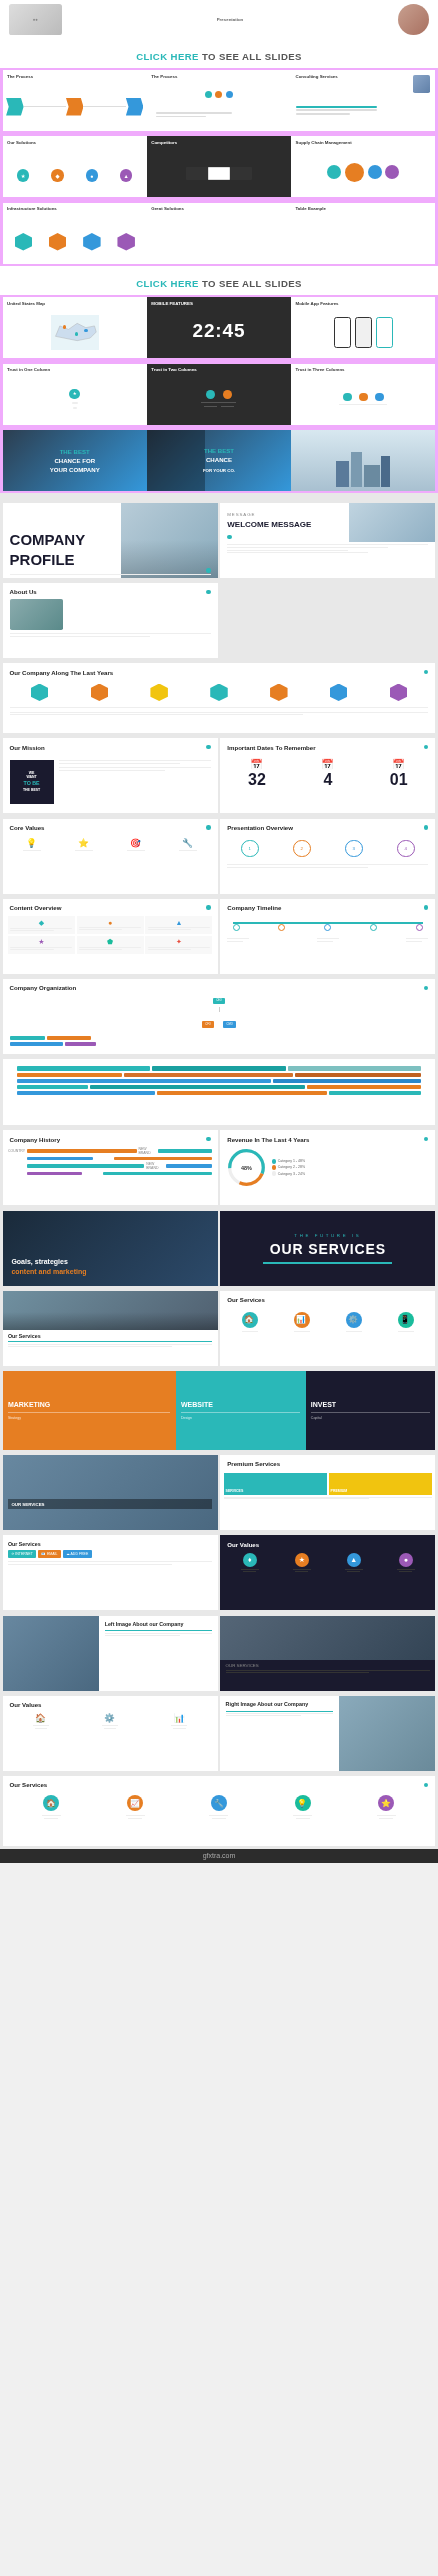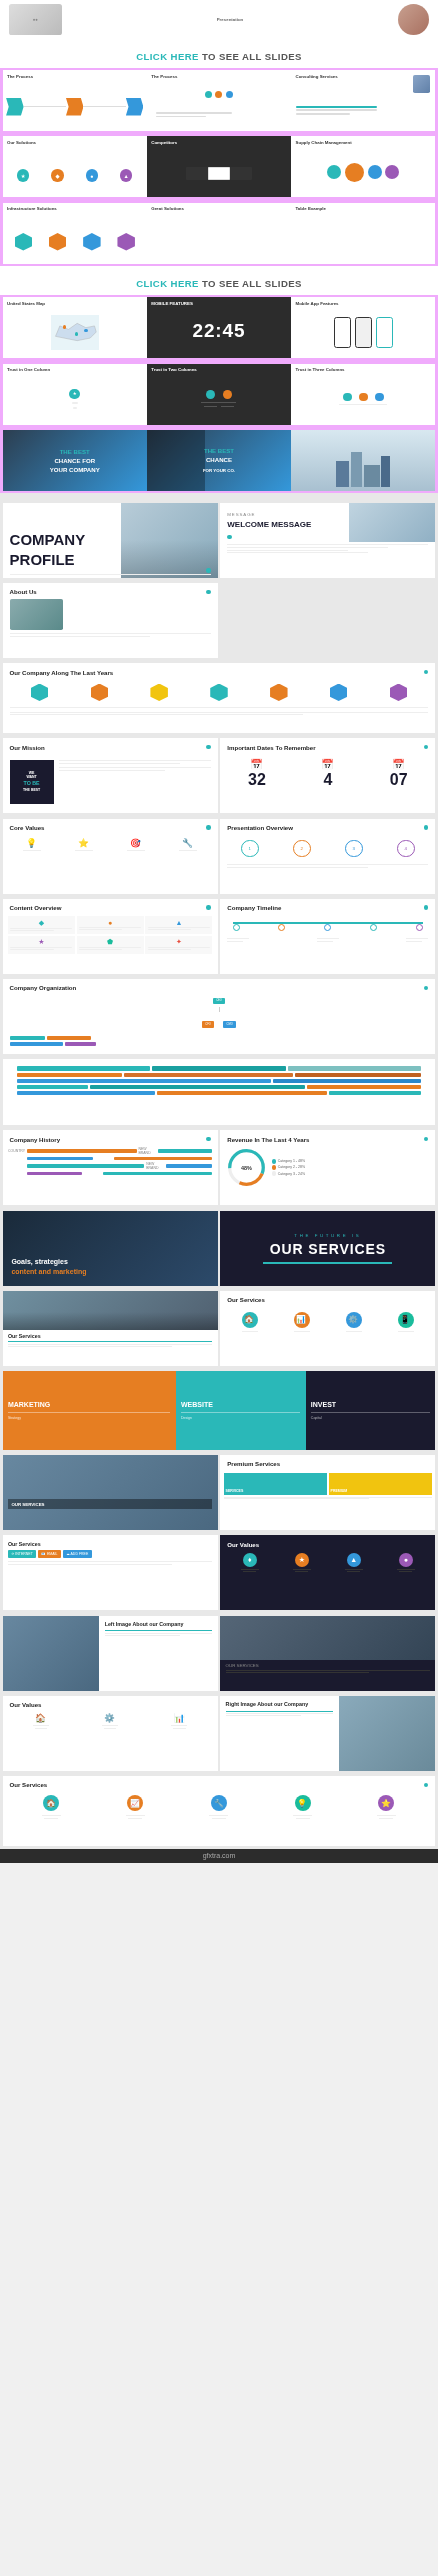"07" div.date-number { text: 07 -> 01 }
